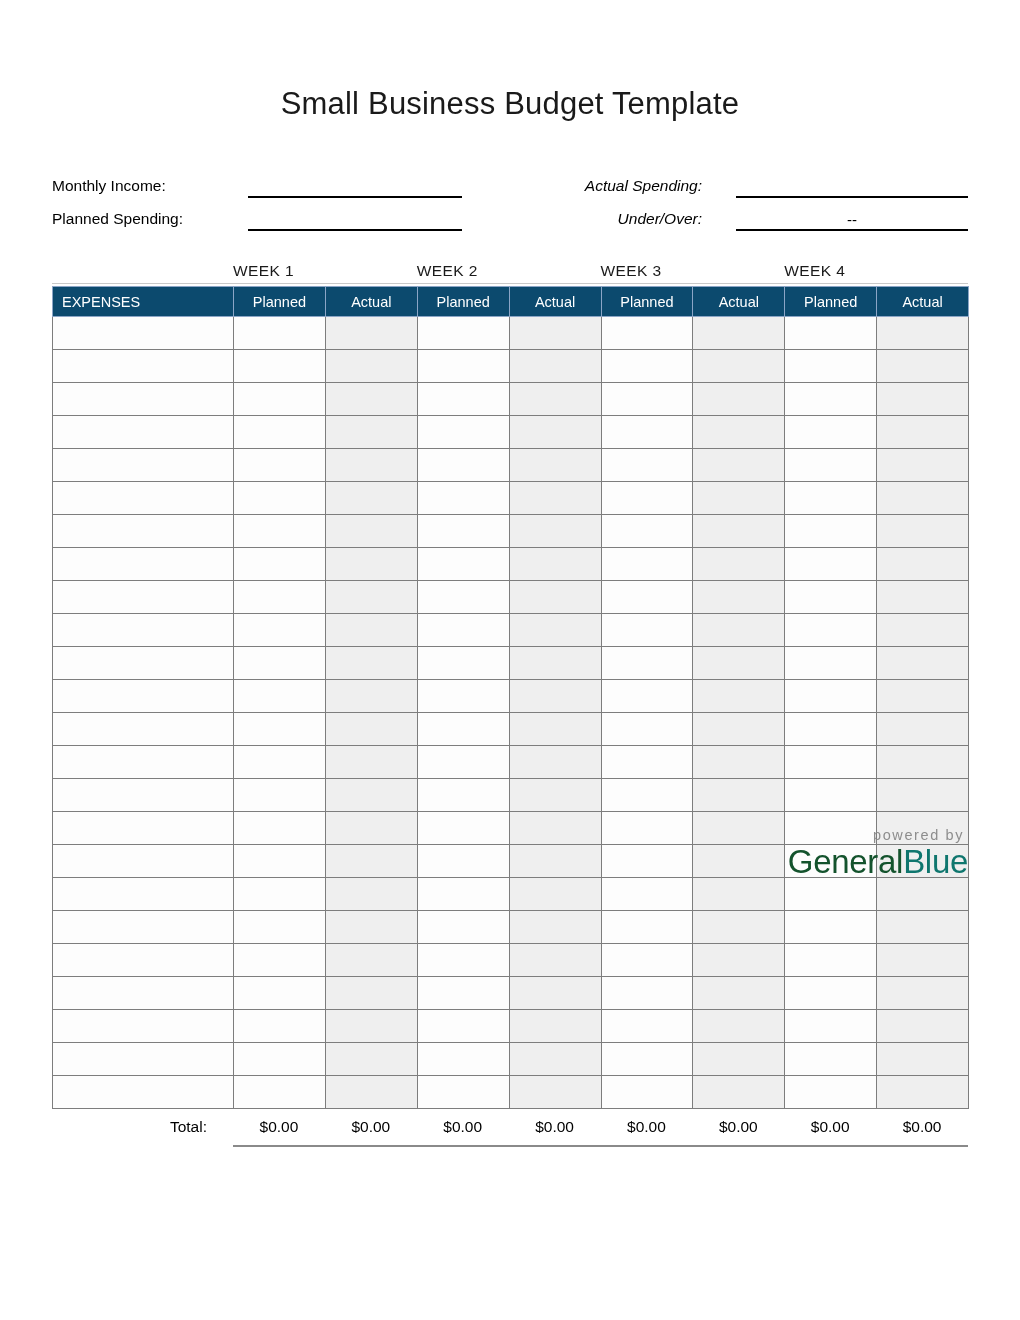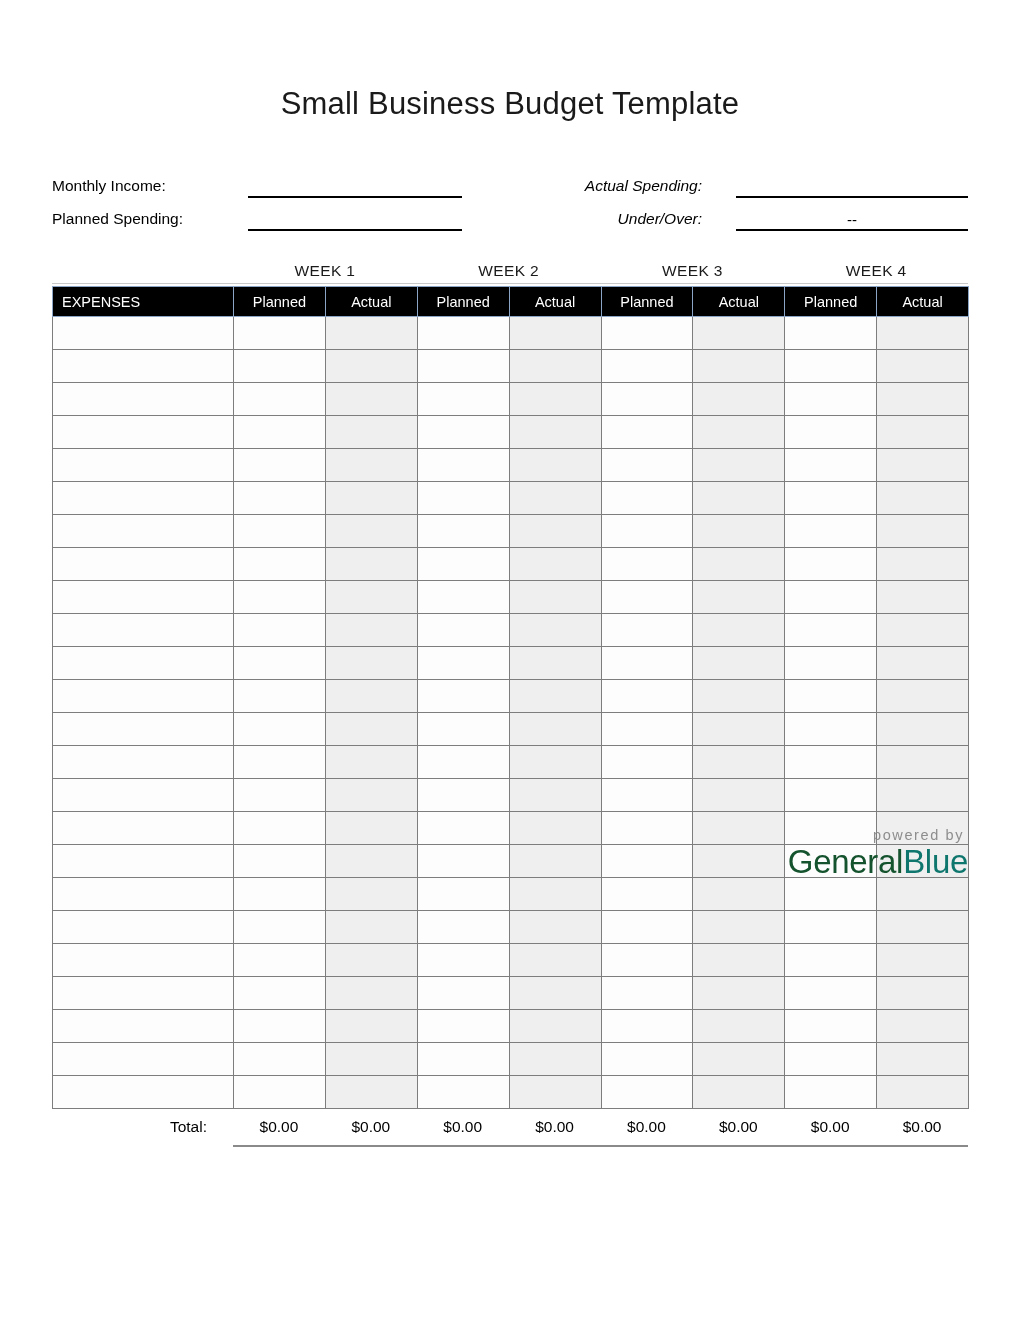"WEEK 1" .weeks .wk { text-align: center -> none }
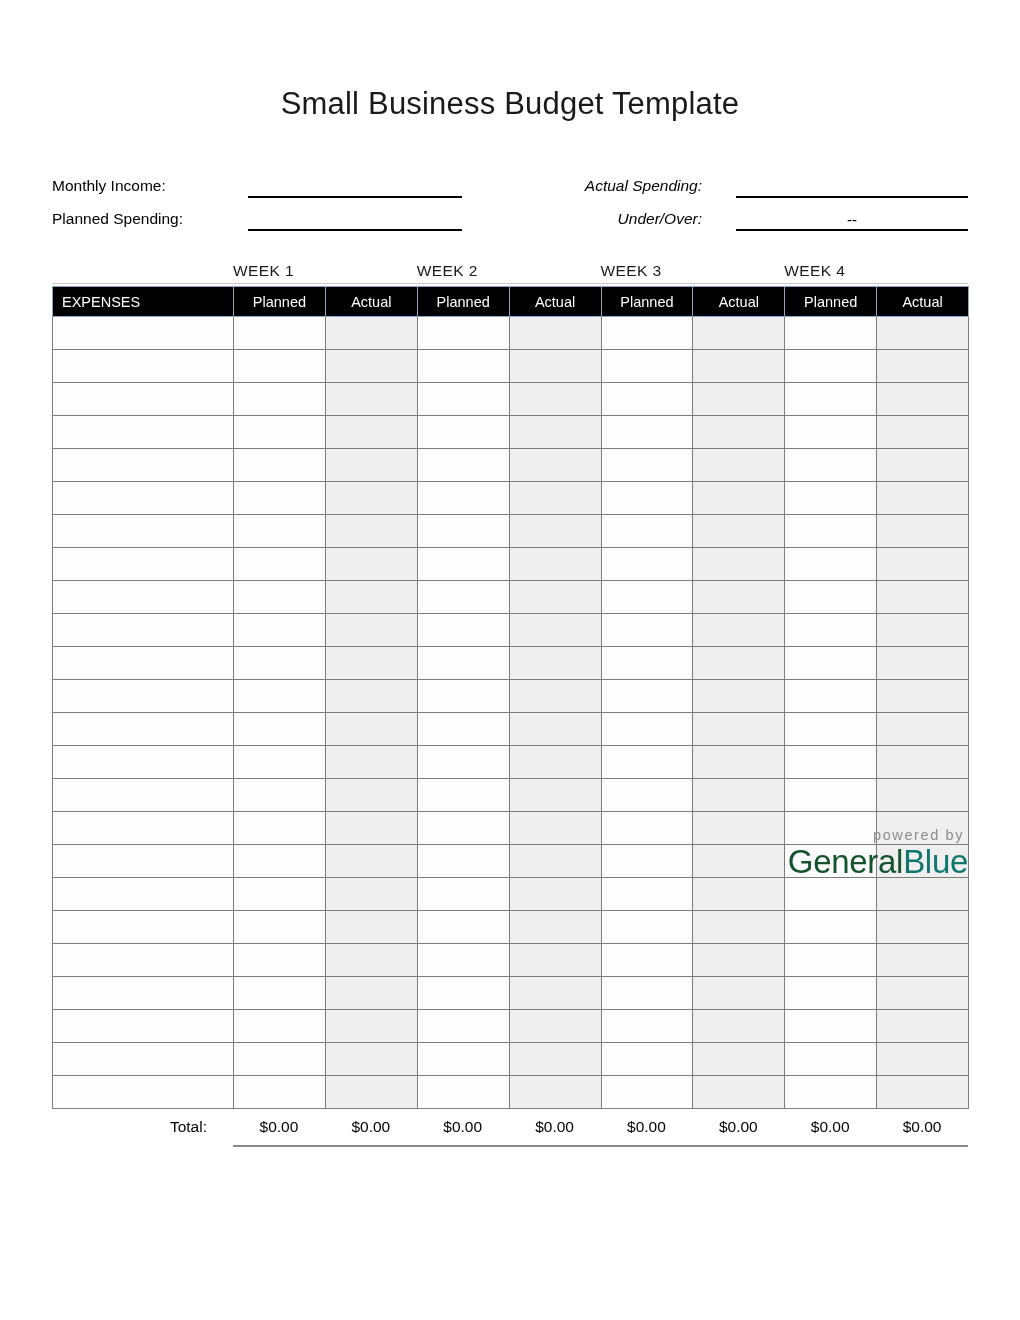"EXPENSES" table.budget thead th { background: #000000 -> #0c4a6e }
